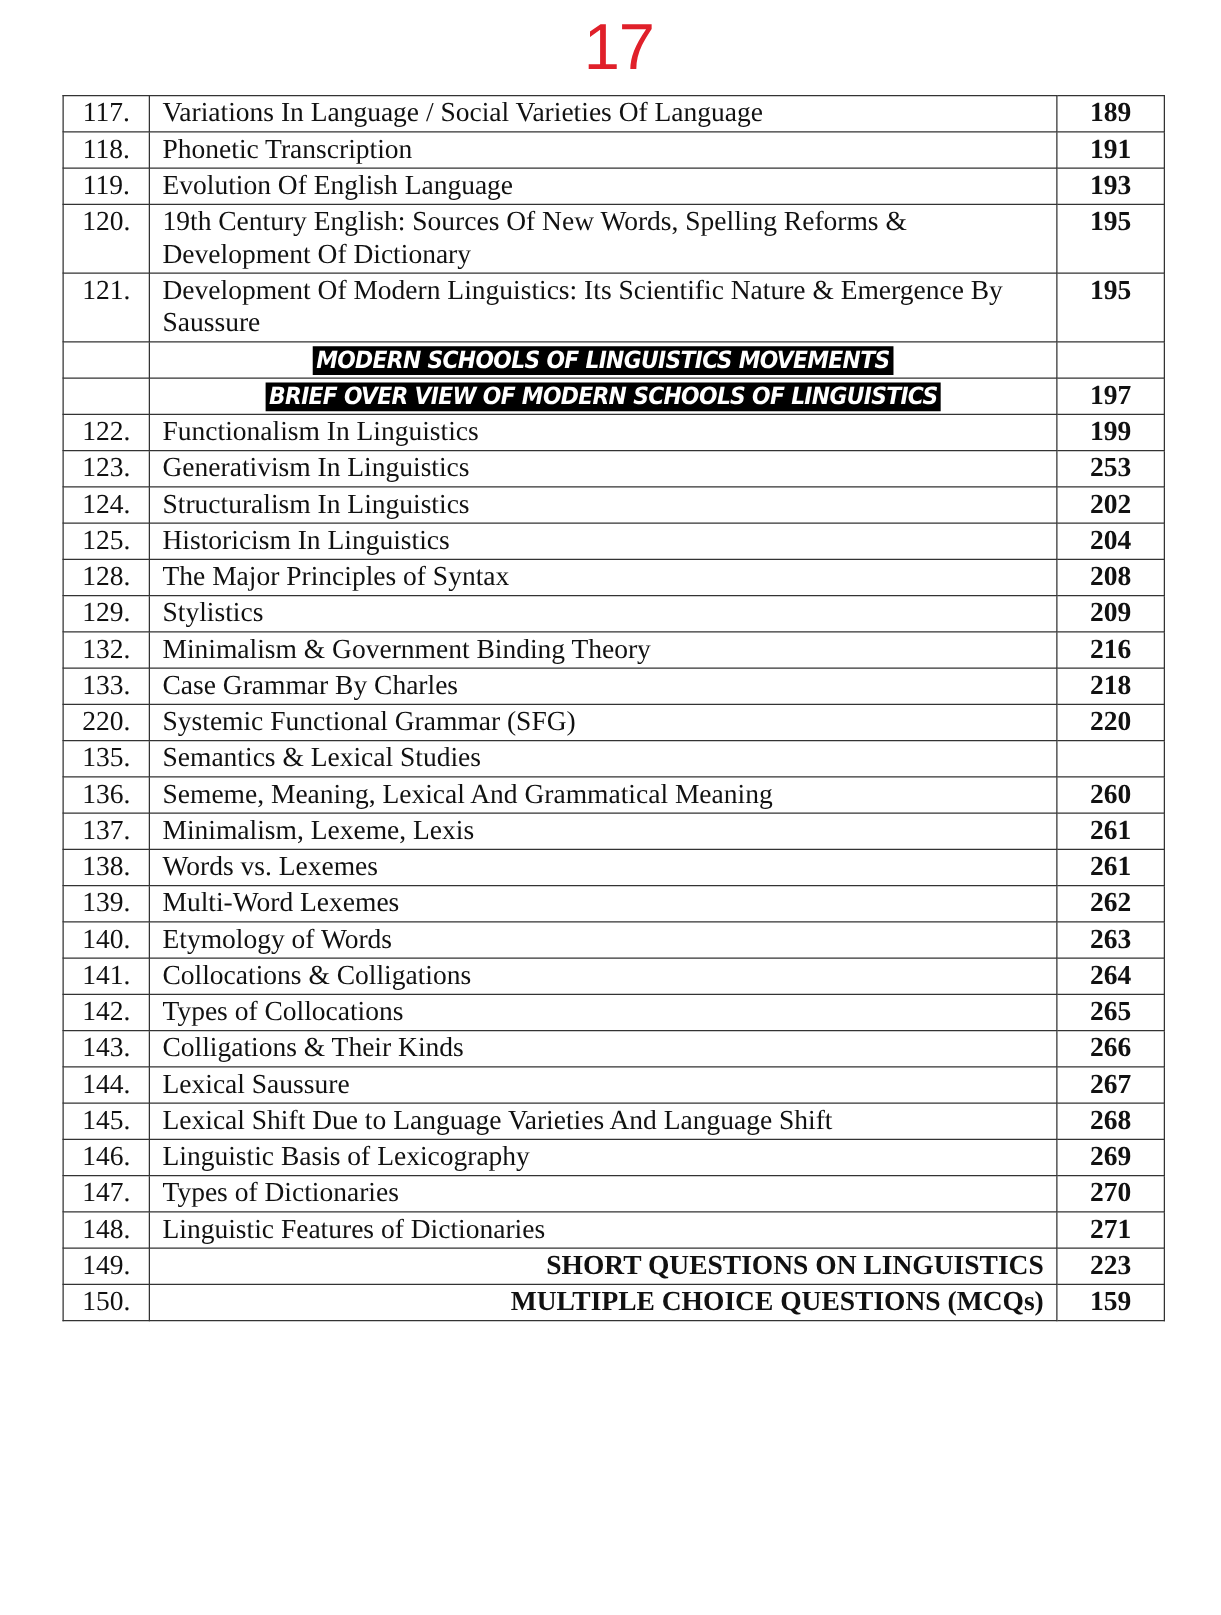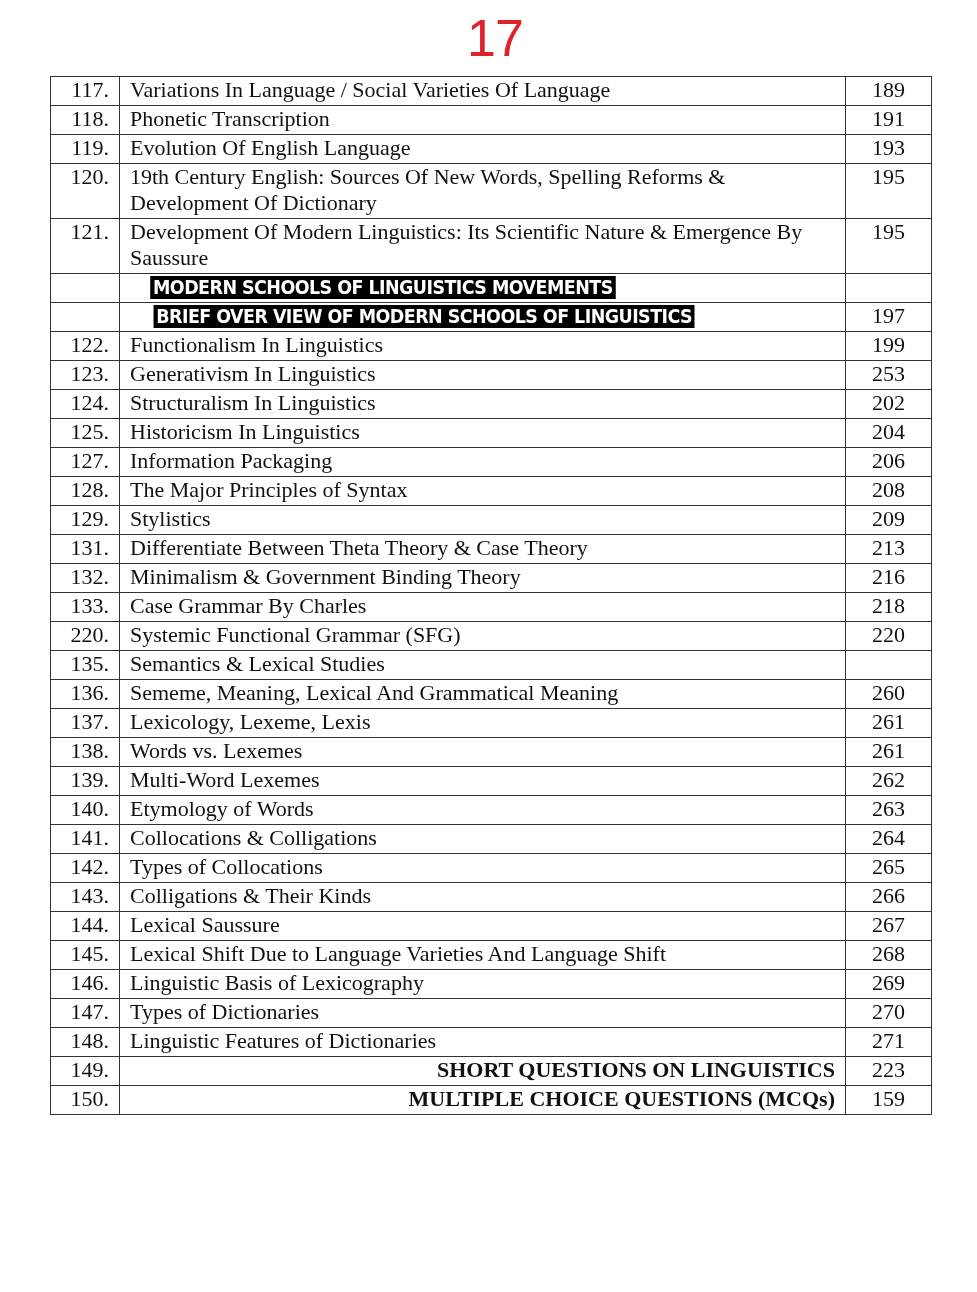"117." td.num { text-align: right -> center }
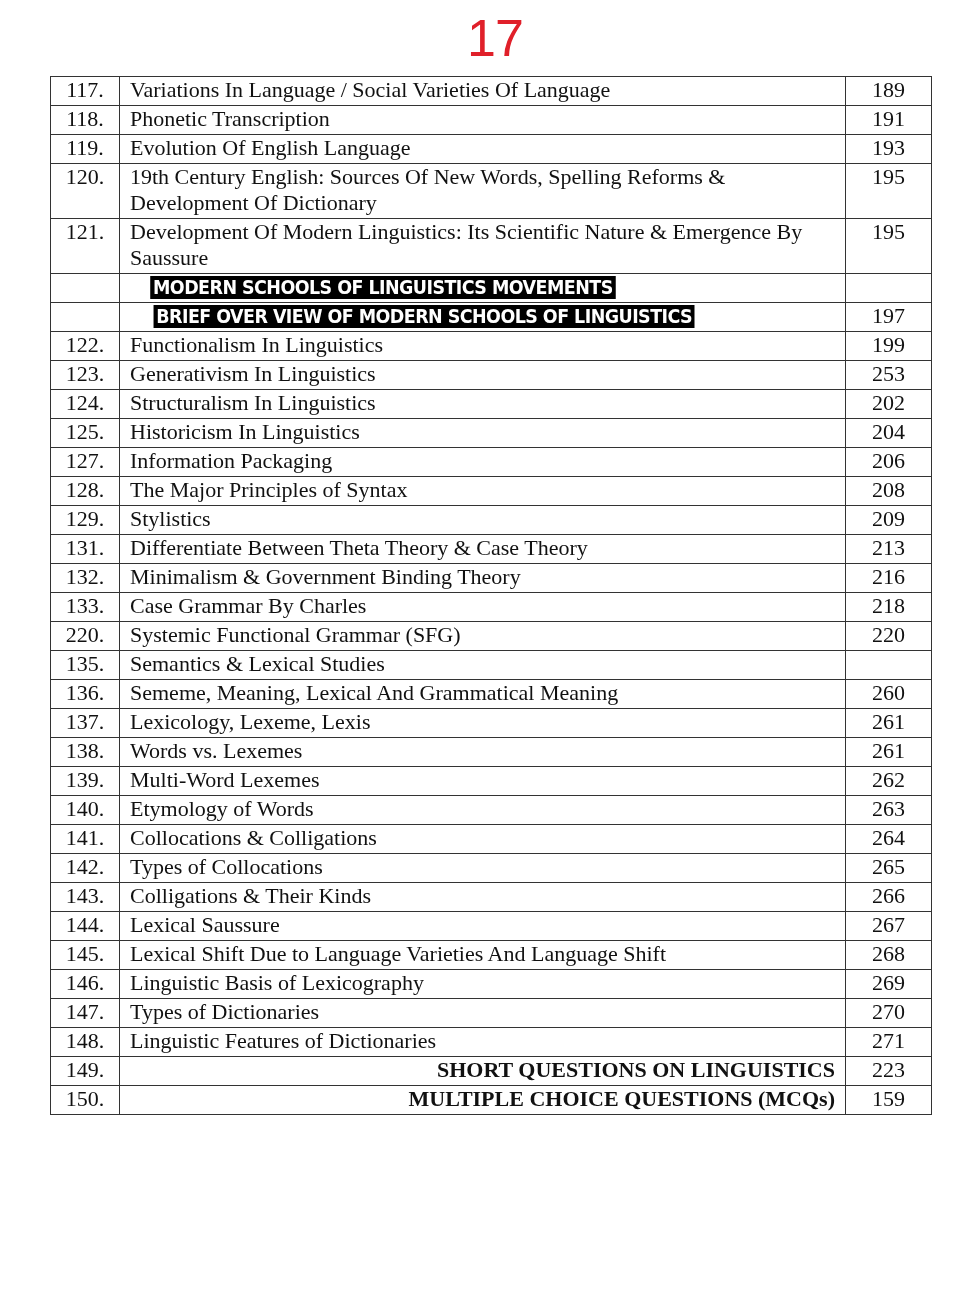"189" td.pg { font-weight: none -> bold }
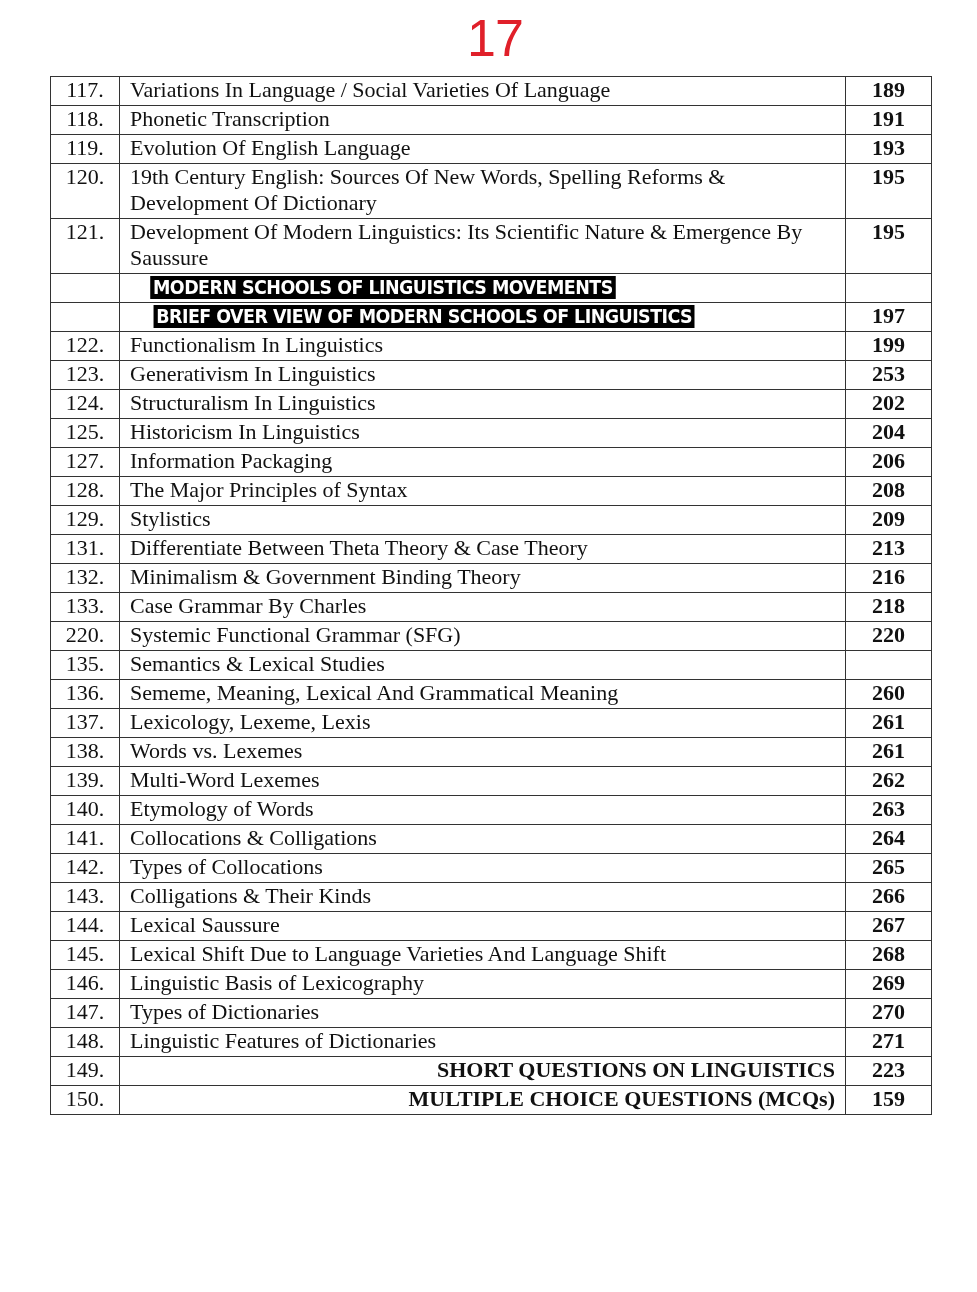"MODERN SCHOOLS OF LINGUISTICS MOVEMENTS" td.heading-cell { font-style: none -> italic; text-align: none -> center }
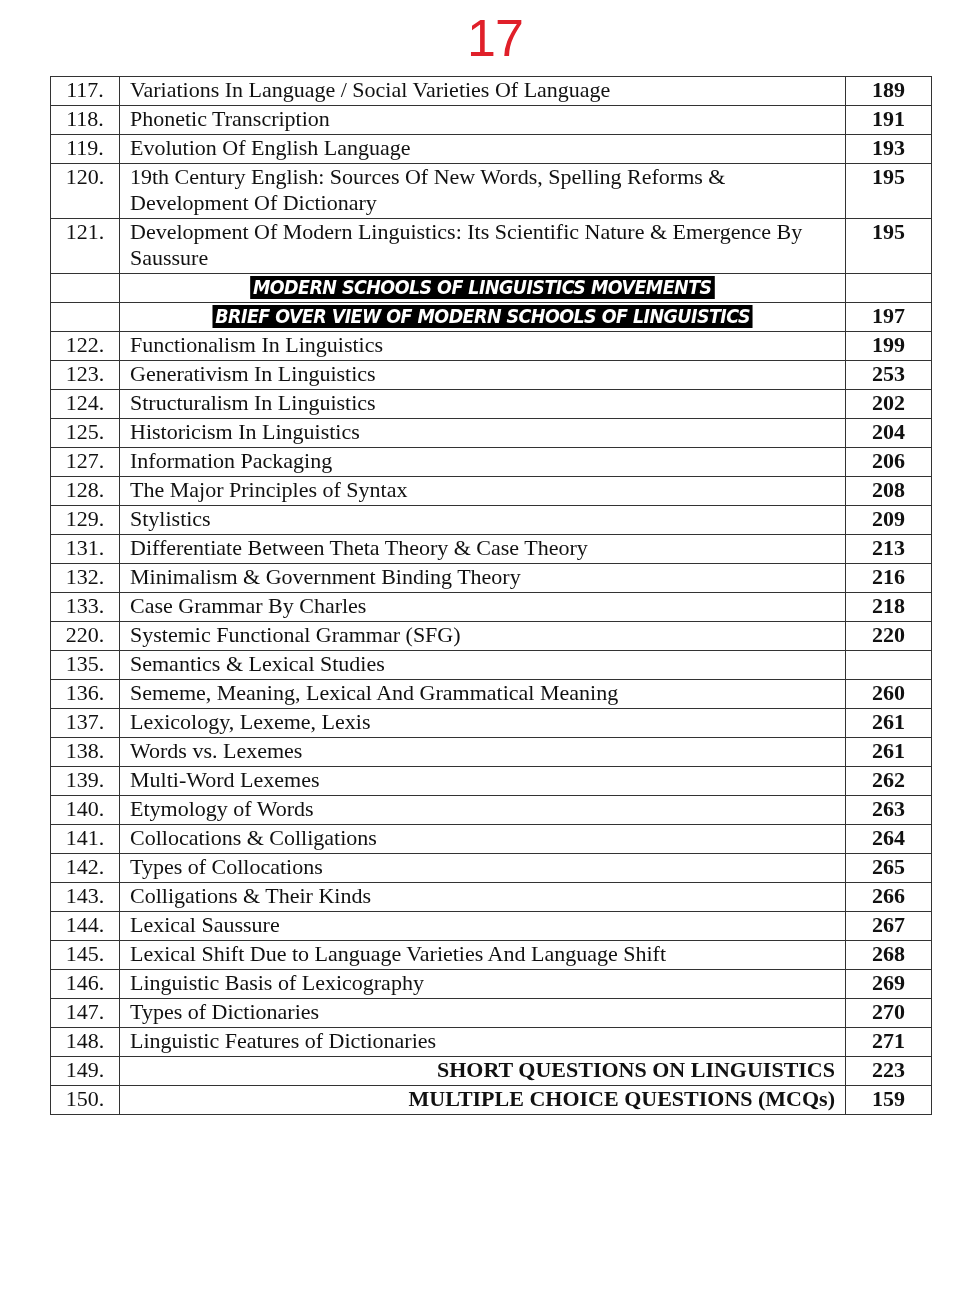"127." tr { html: <tr> <td>127.</td> <td>Information Packaging</td> <td>206</td> </tr> -> none }
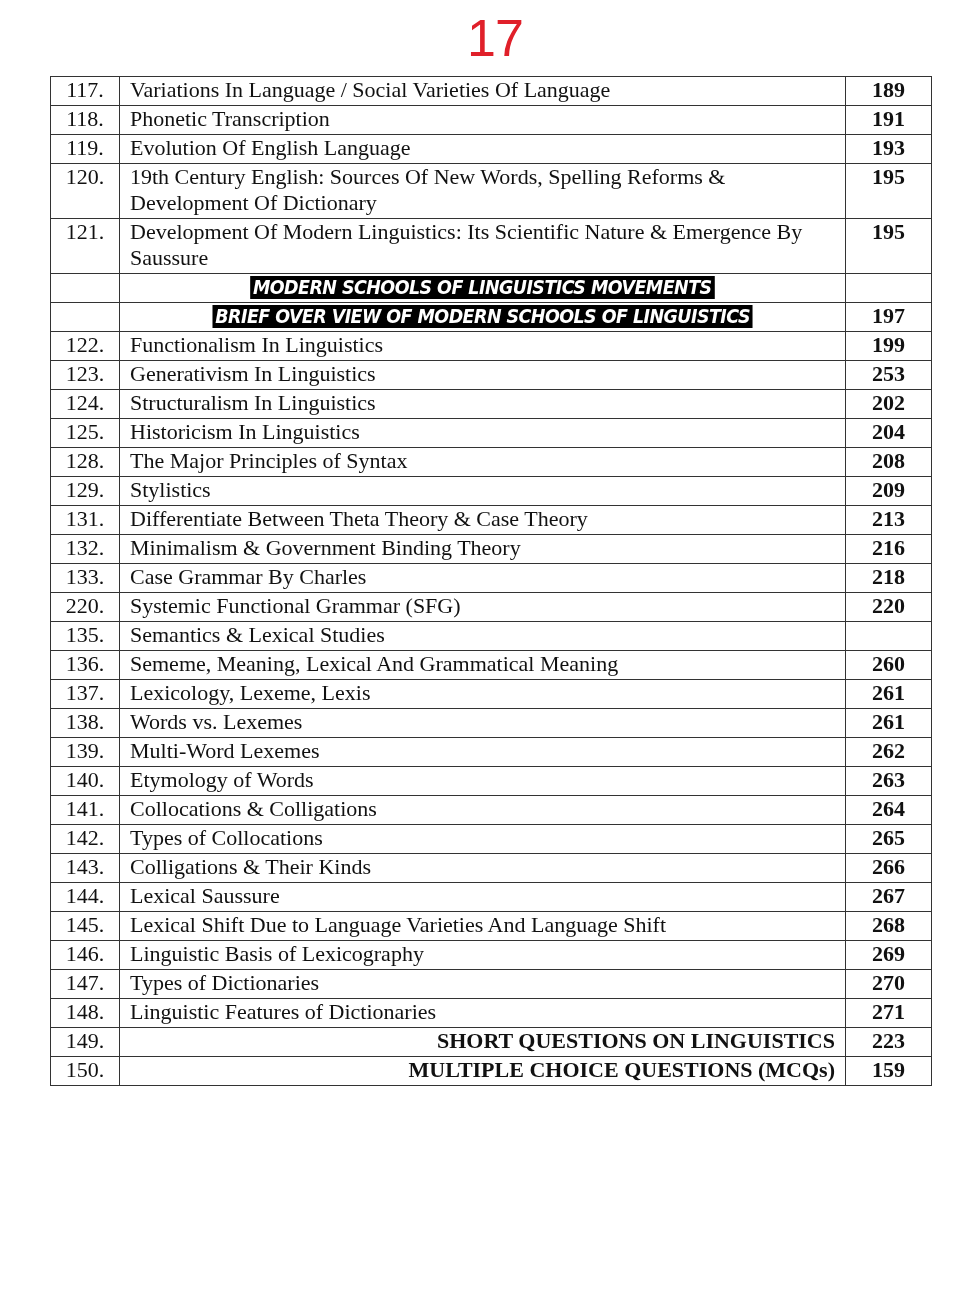"131." tr { html: <tr> <td>131.</td> <td>Differentiate Between Theta Theory &amp; Case Theory</td> <td>213</td> </tr> -> none }
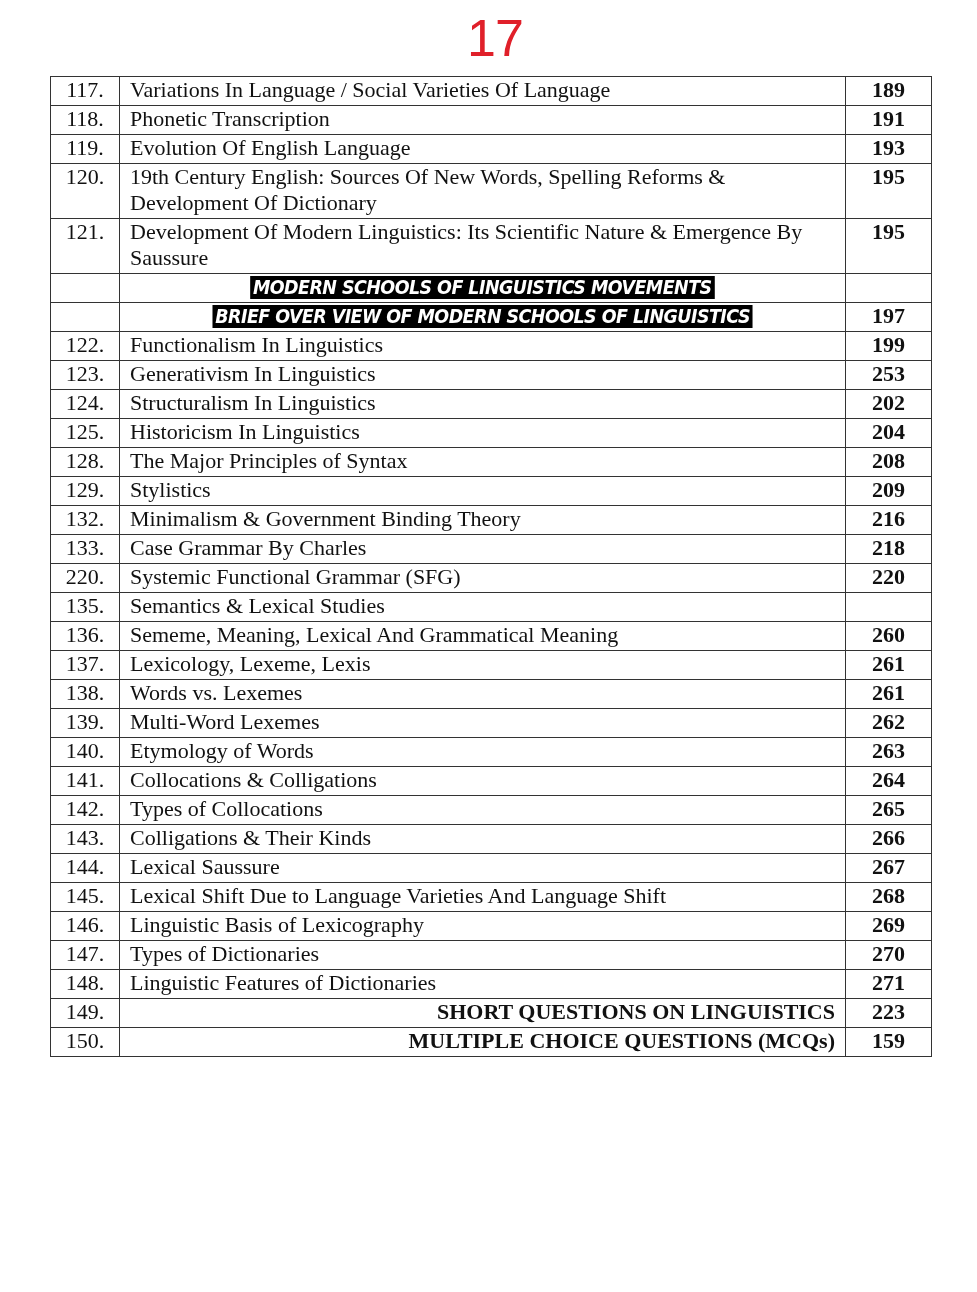"Lexicology, Lexeme, Lexis" td.title { text: Lexicology -> Minimalism }
